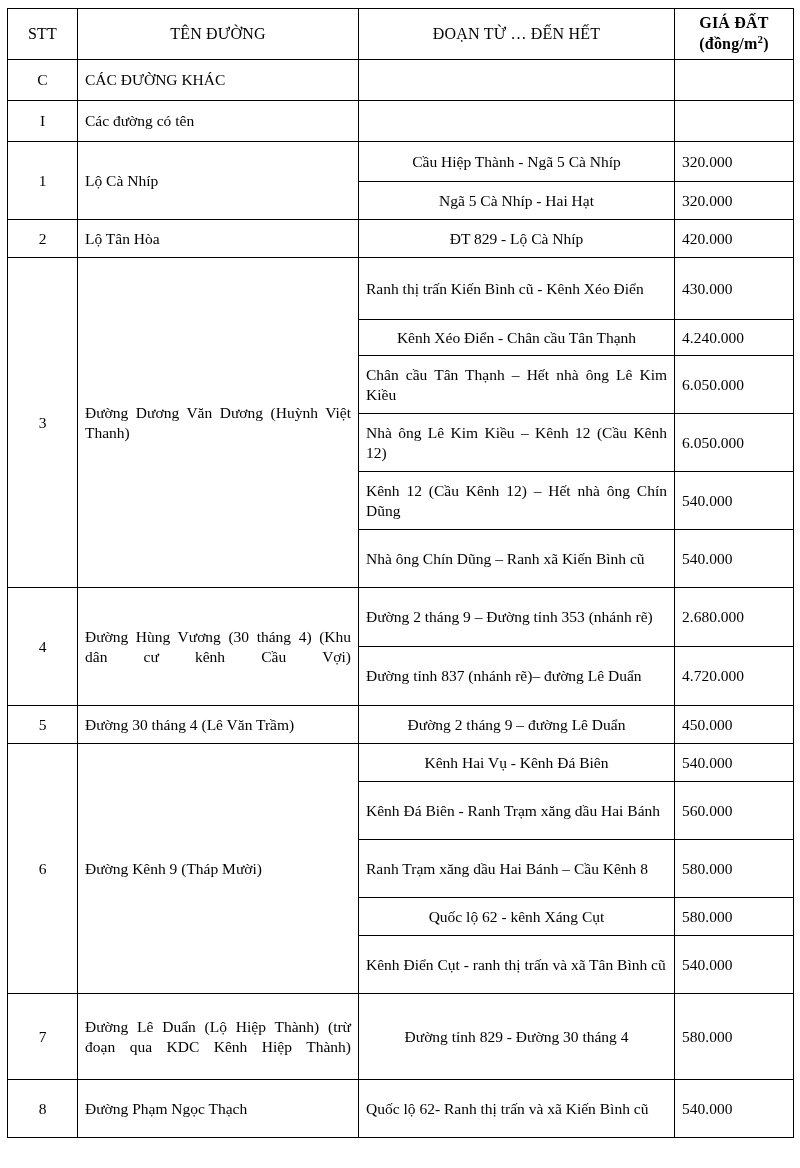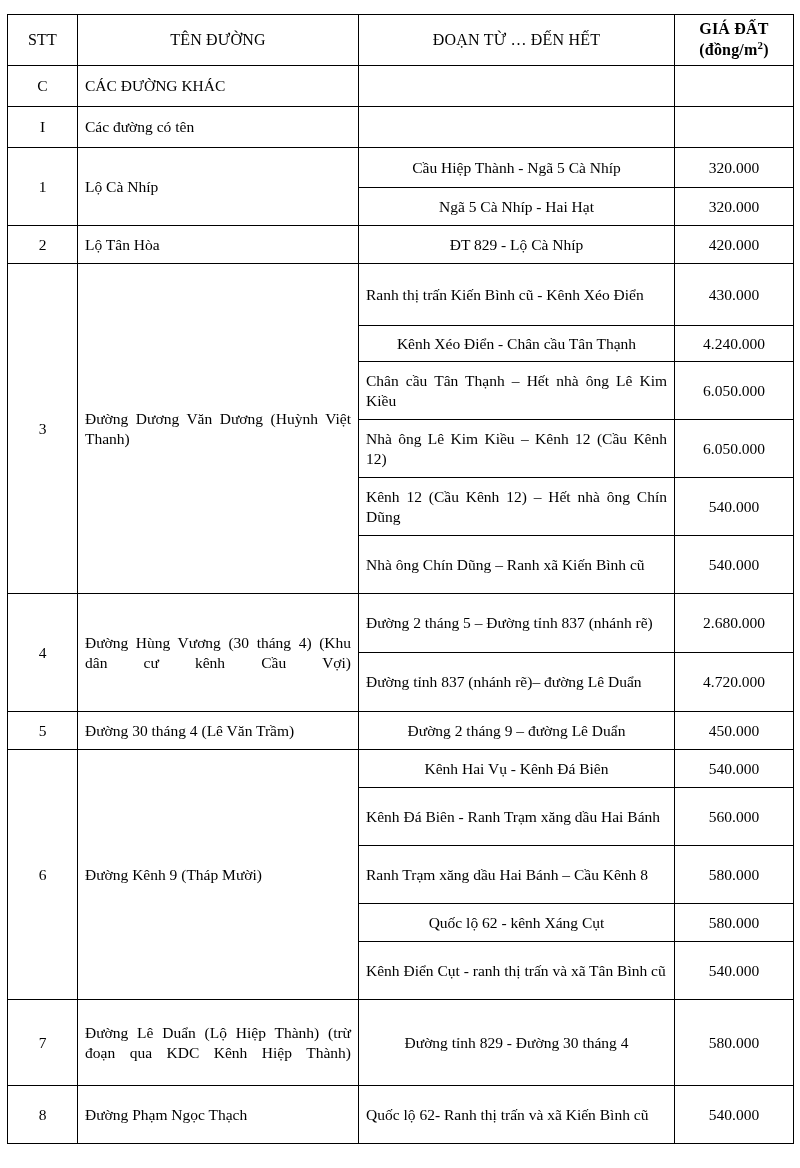"STT" .sheet { padding: 14px 7px 6px 7px -> 8px 7px 6px 7px }
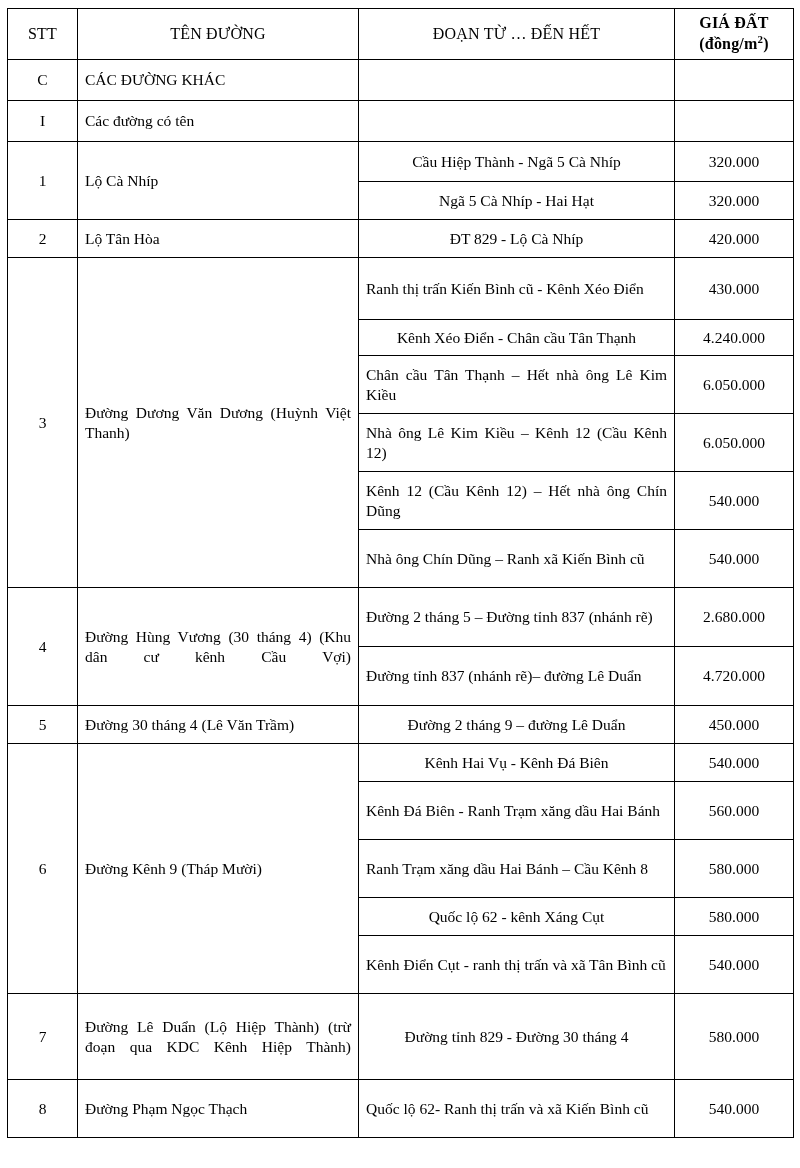"320.000" td.price { text-align: center -> left }
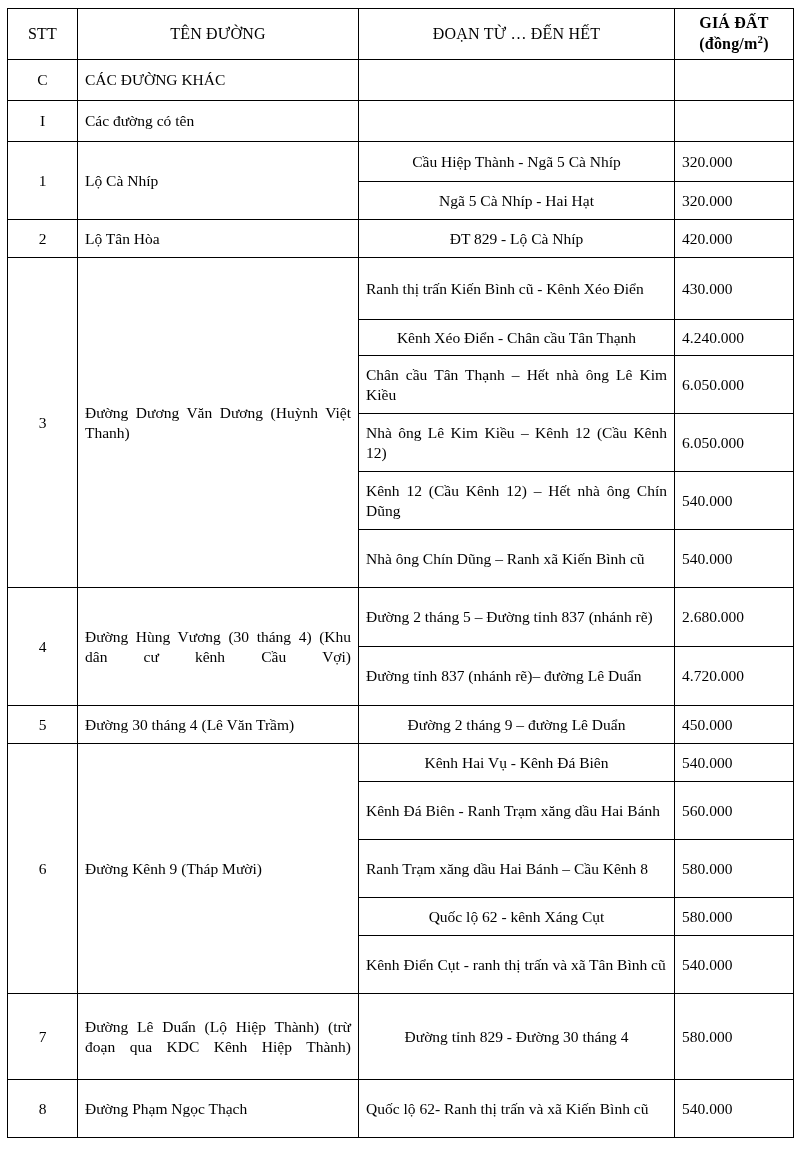"Đường 2 tháng 5 –" td.seg { text: 5 – Đường tỉnh 837 -> 9 – Đường tỉnh 353 }
